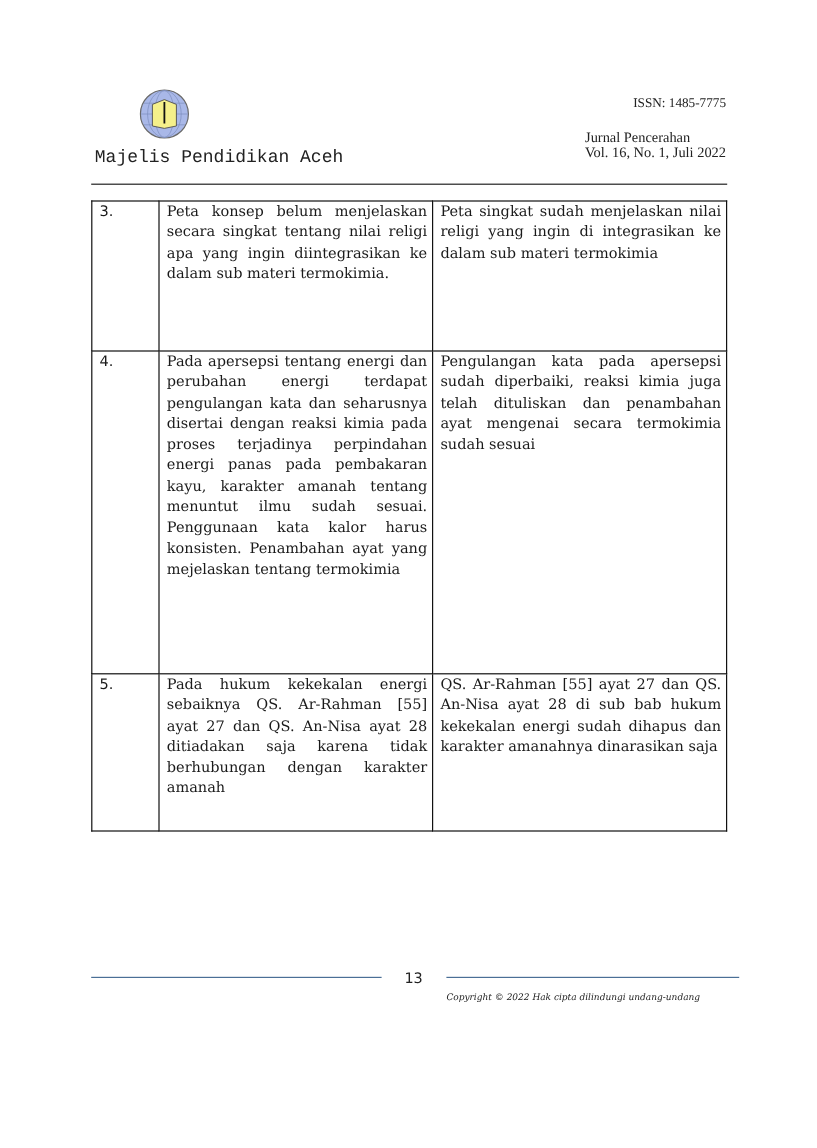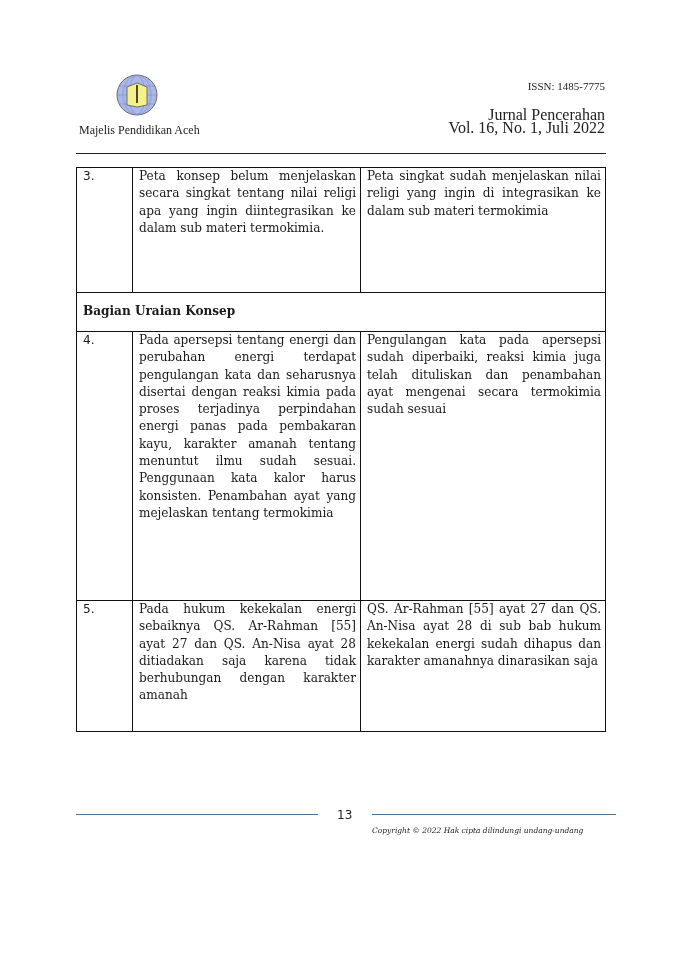"Jurnal Pencerahan" .journal { font-size: 16px -> 12px; text-align: right -> left }
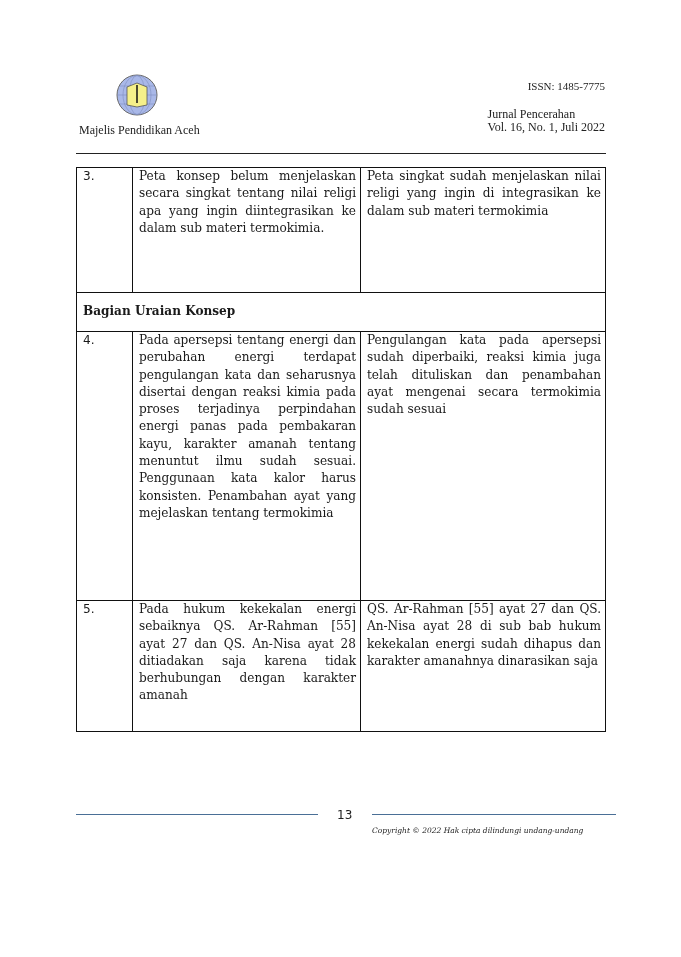"Majelis Pendidikan Aceh" .org-name { font-family: Liberation Serif, serif -> Liberation Mono, monospace; font-size: 12px -> 15px }
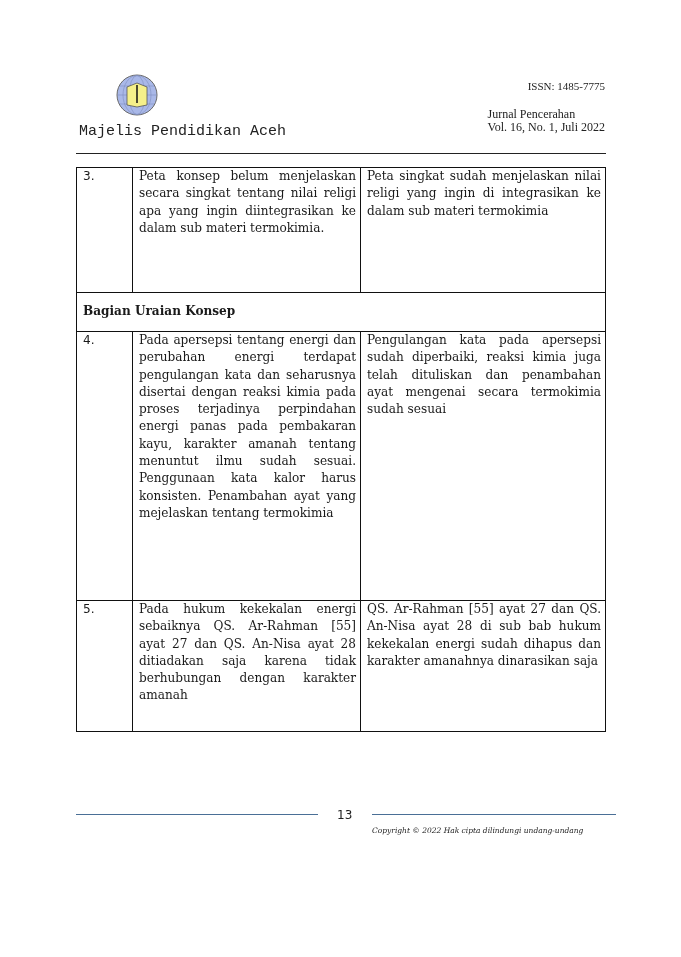"Bagian Uraian Konsep" tr.sec { html: <tr> <td>Bagian Uraian Konsep</td> </tr> -> none }
